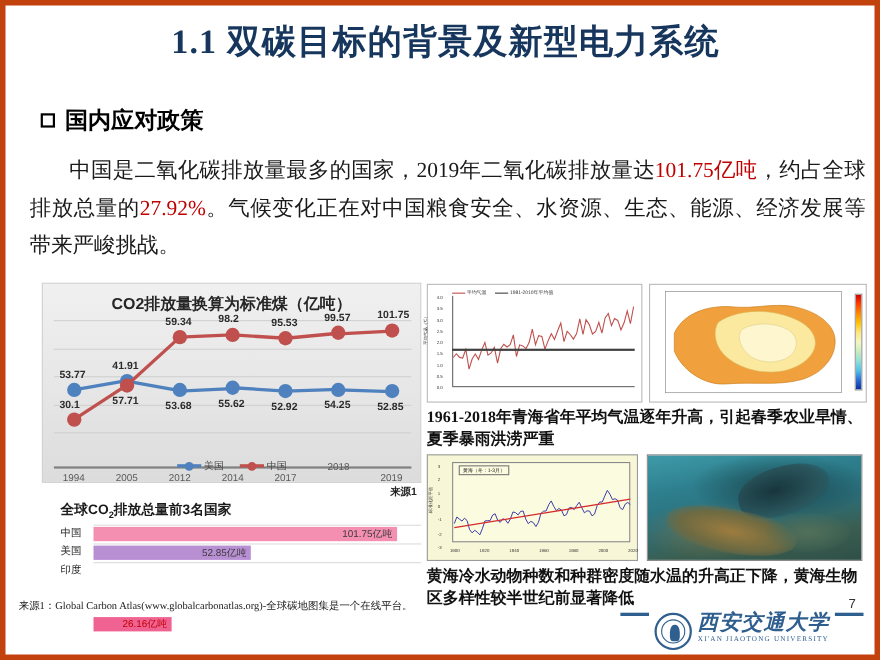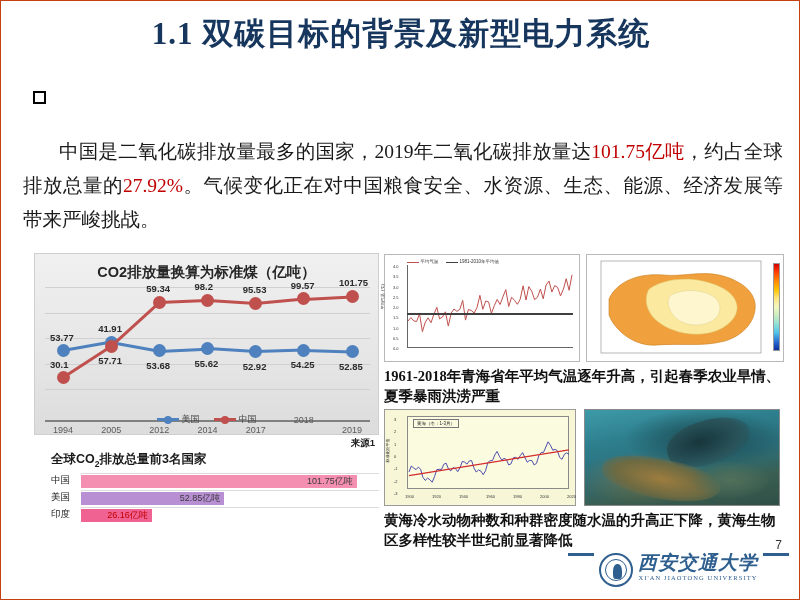"1.1 双碳目标的背景及新型电力系统" .slide { border: 1px solid #c2410c -> 5px solid #c2410c }
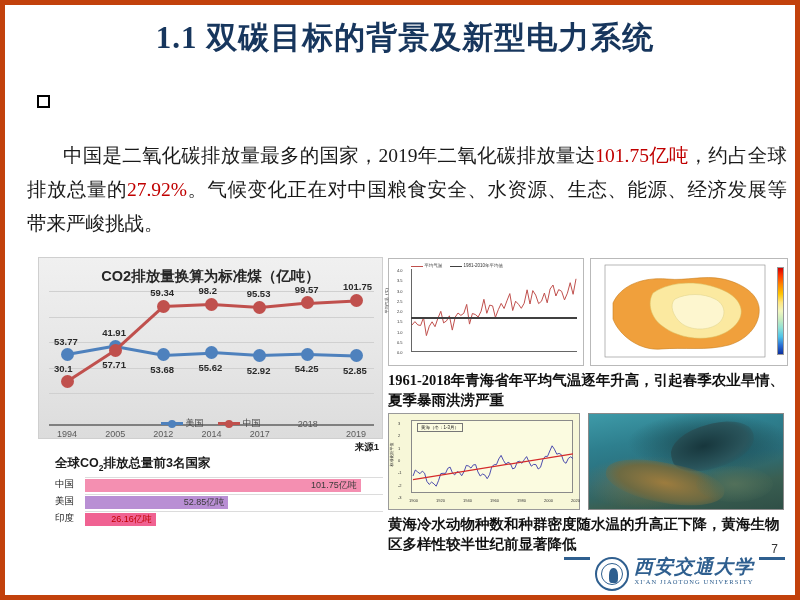"国内应对政策" span { html: none -> <span>国内应对政策</span> }
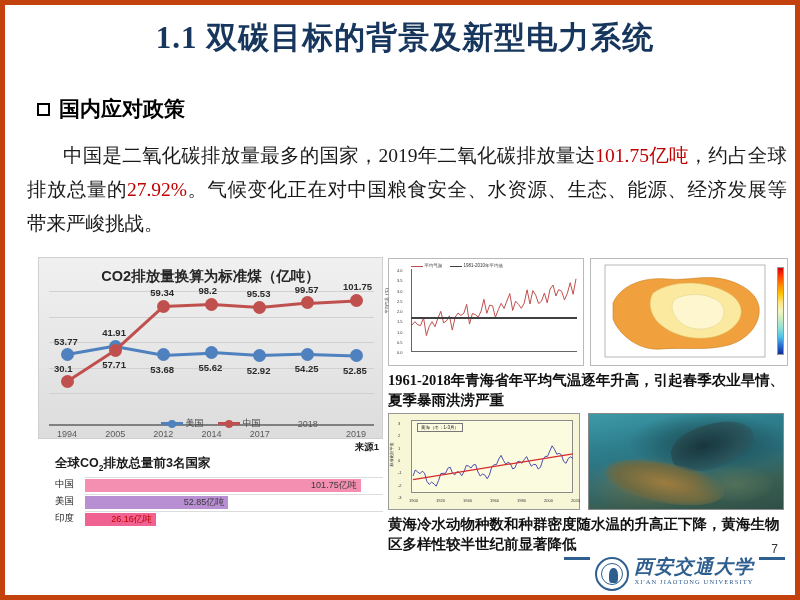"来源1：Global Carbon" div.footer-src { html: none -> <div>来源1：Global Carbon Atlas(www.globalcarbonatlas.org)-全球碳地图集是一个在线平台。</div> }
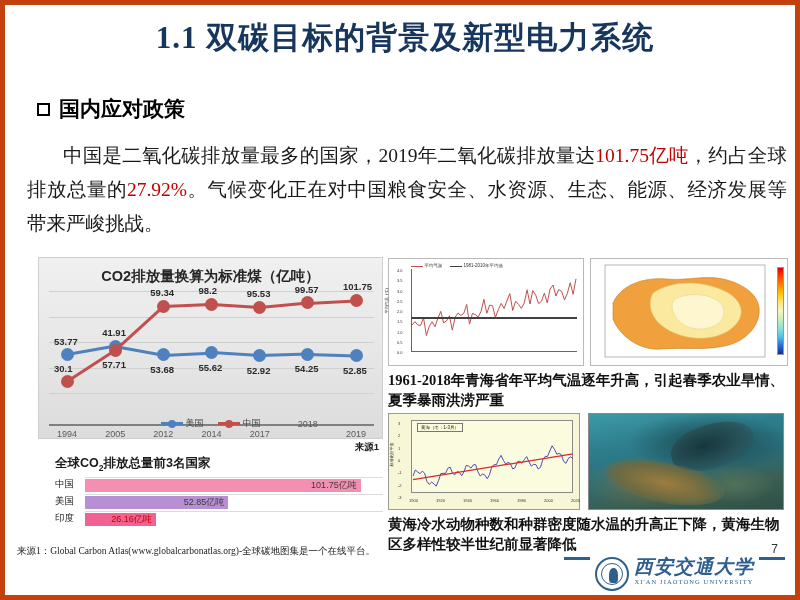"26.16亿吨" div.bfill { margin-top: none -> 48px }
